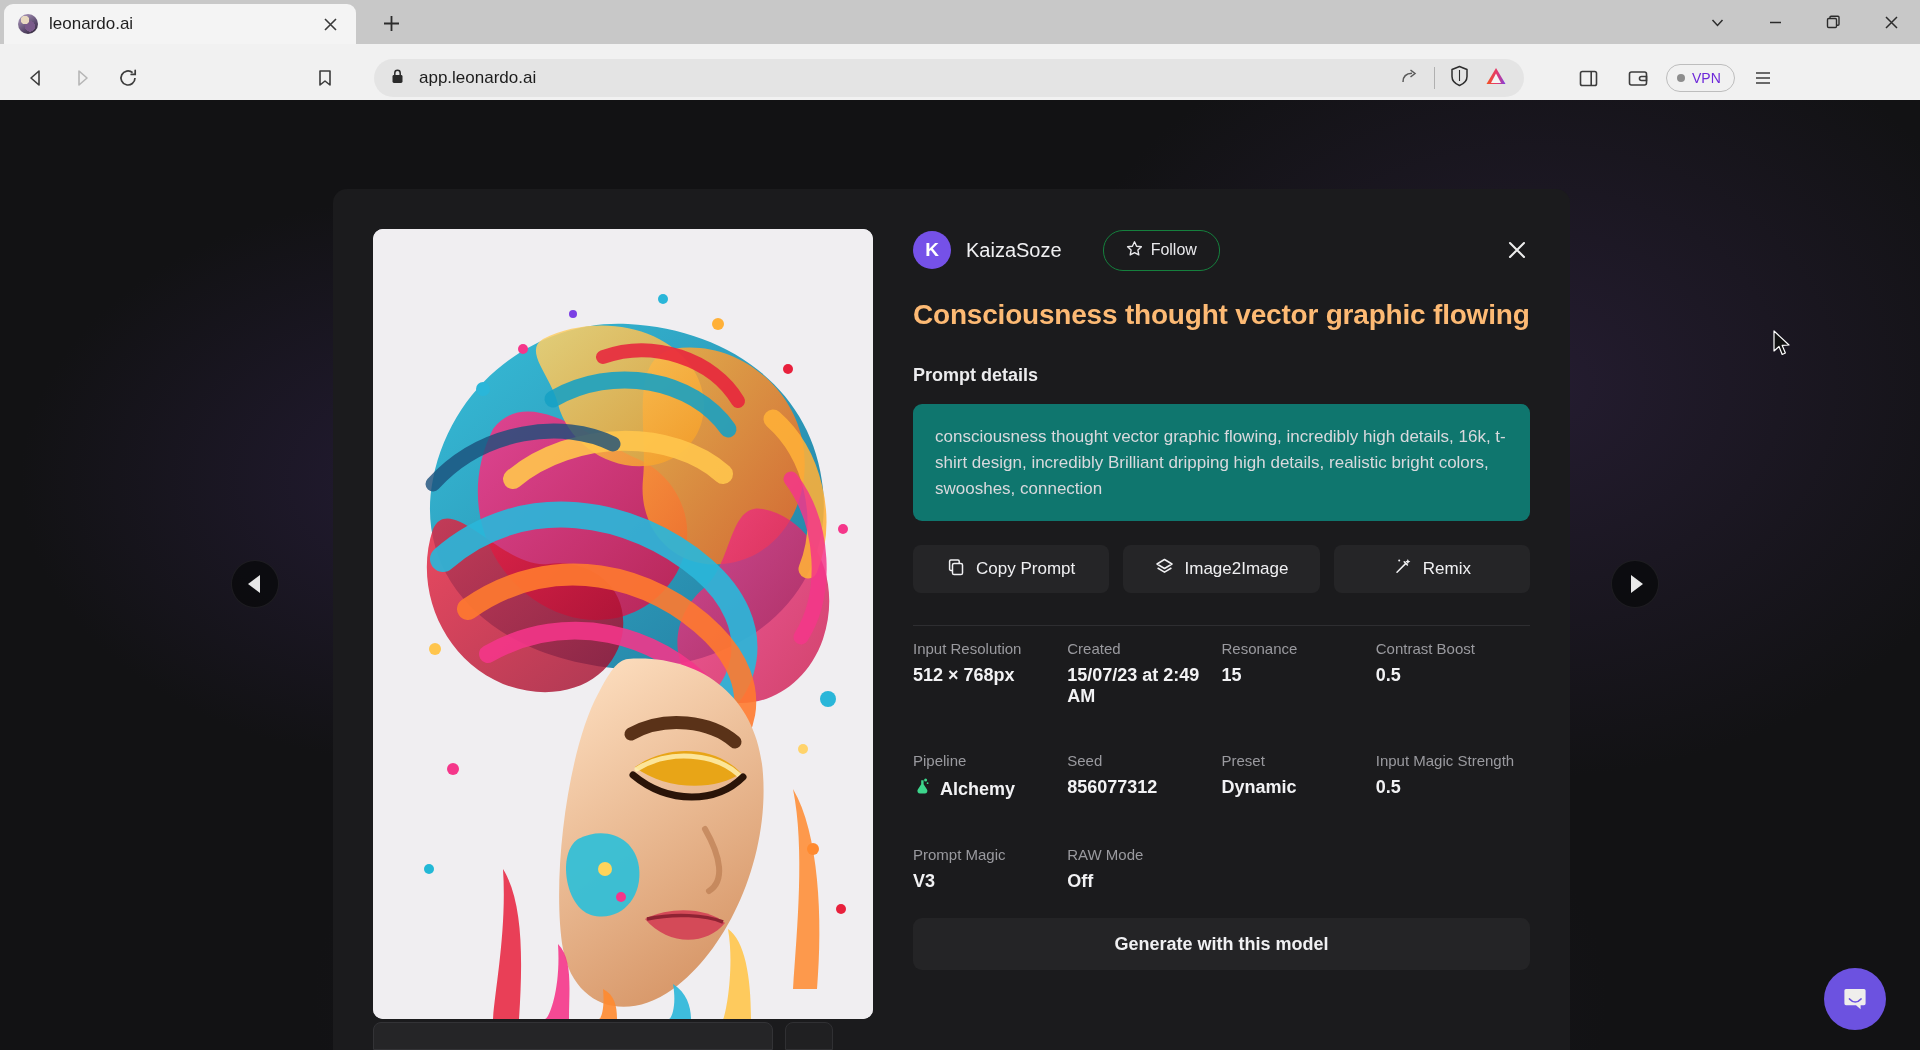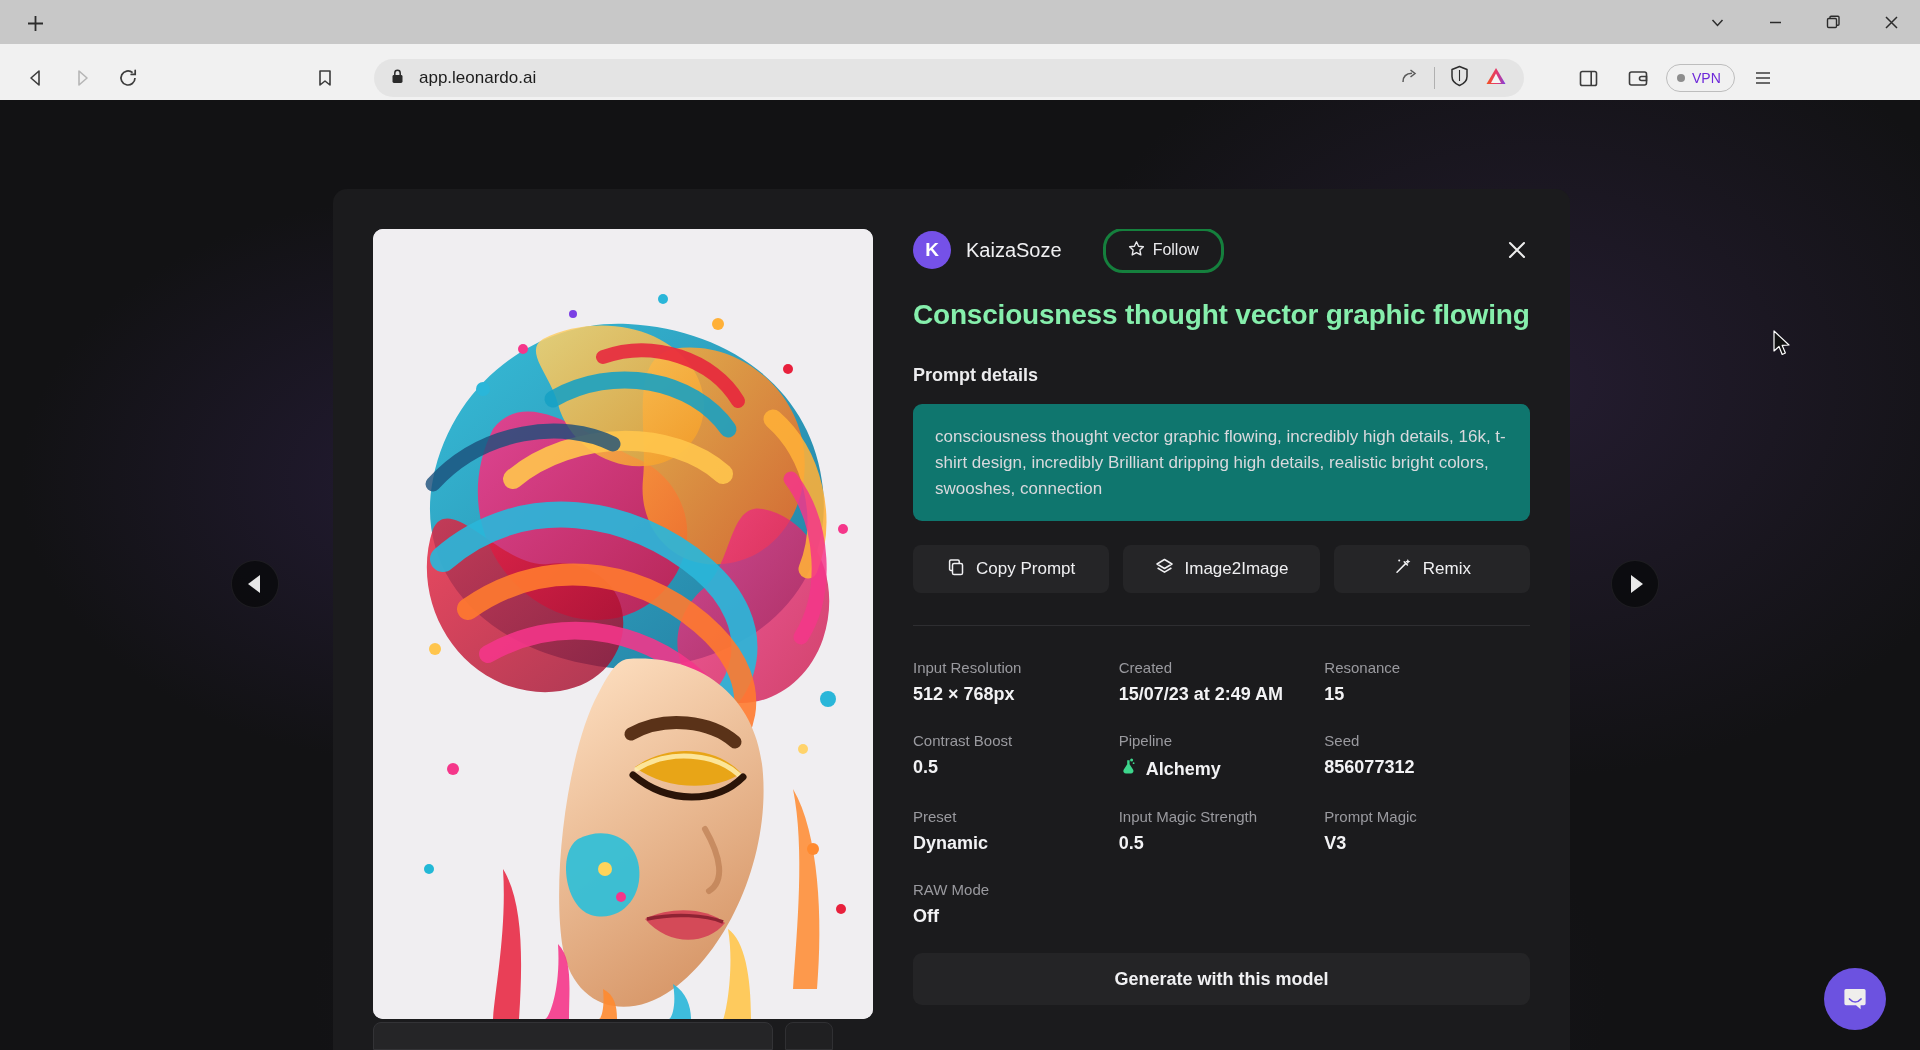"leonardo.ai" div.tab { html: none -> <div> <div></div> <div>leonardo.ai</div> <div> <svg> <path></path> </svg> </div> </div> }
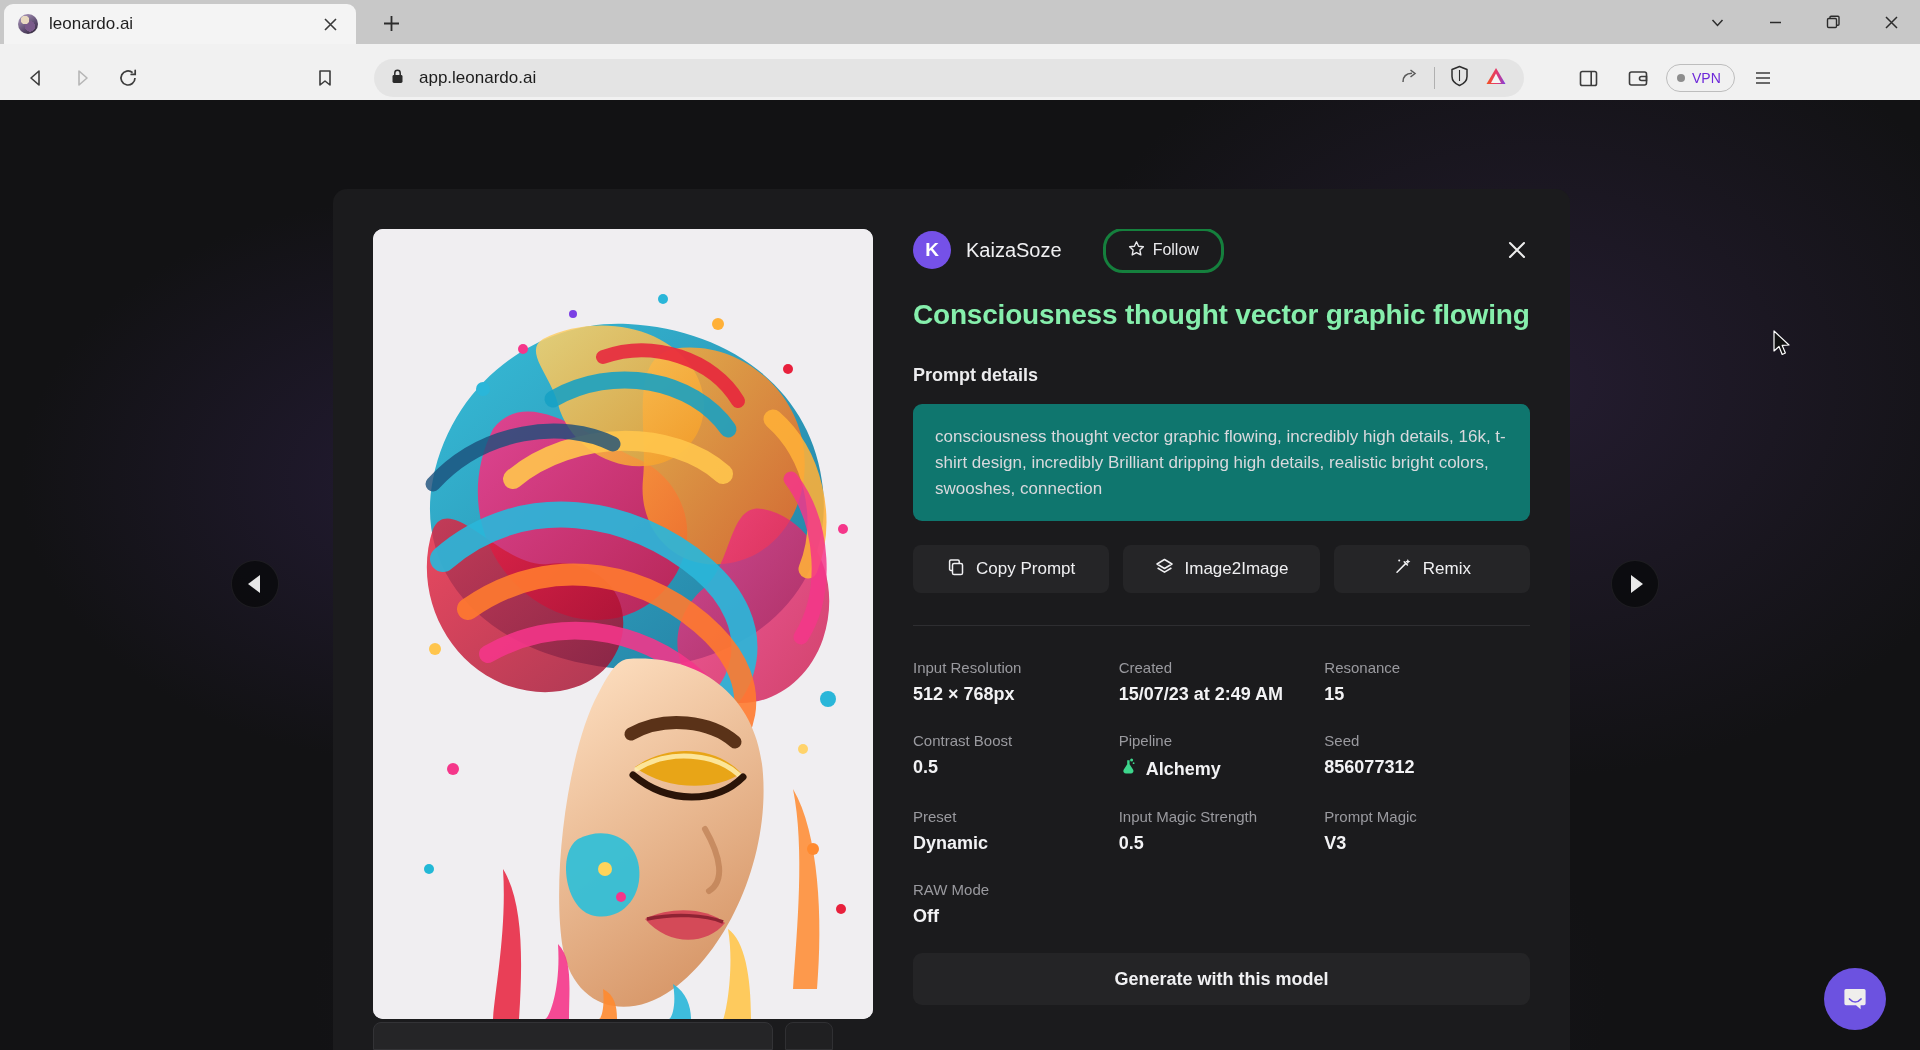"Follow" .follow-btn { border: 3px solid #15803d -> 1px solid #15803d }
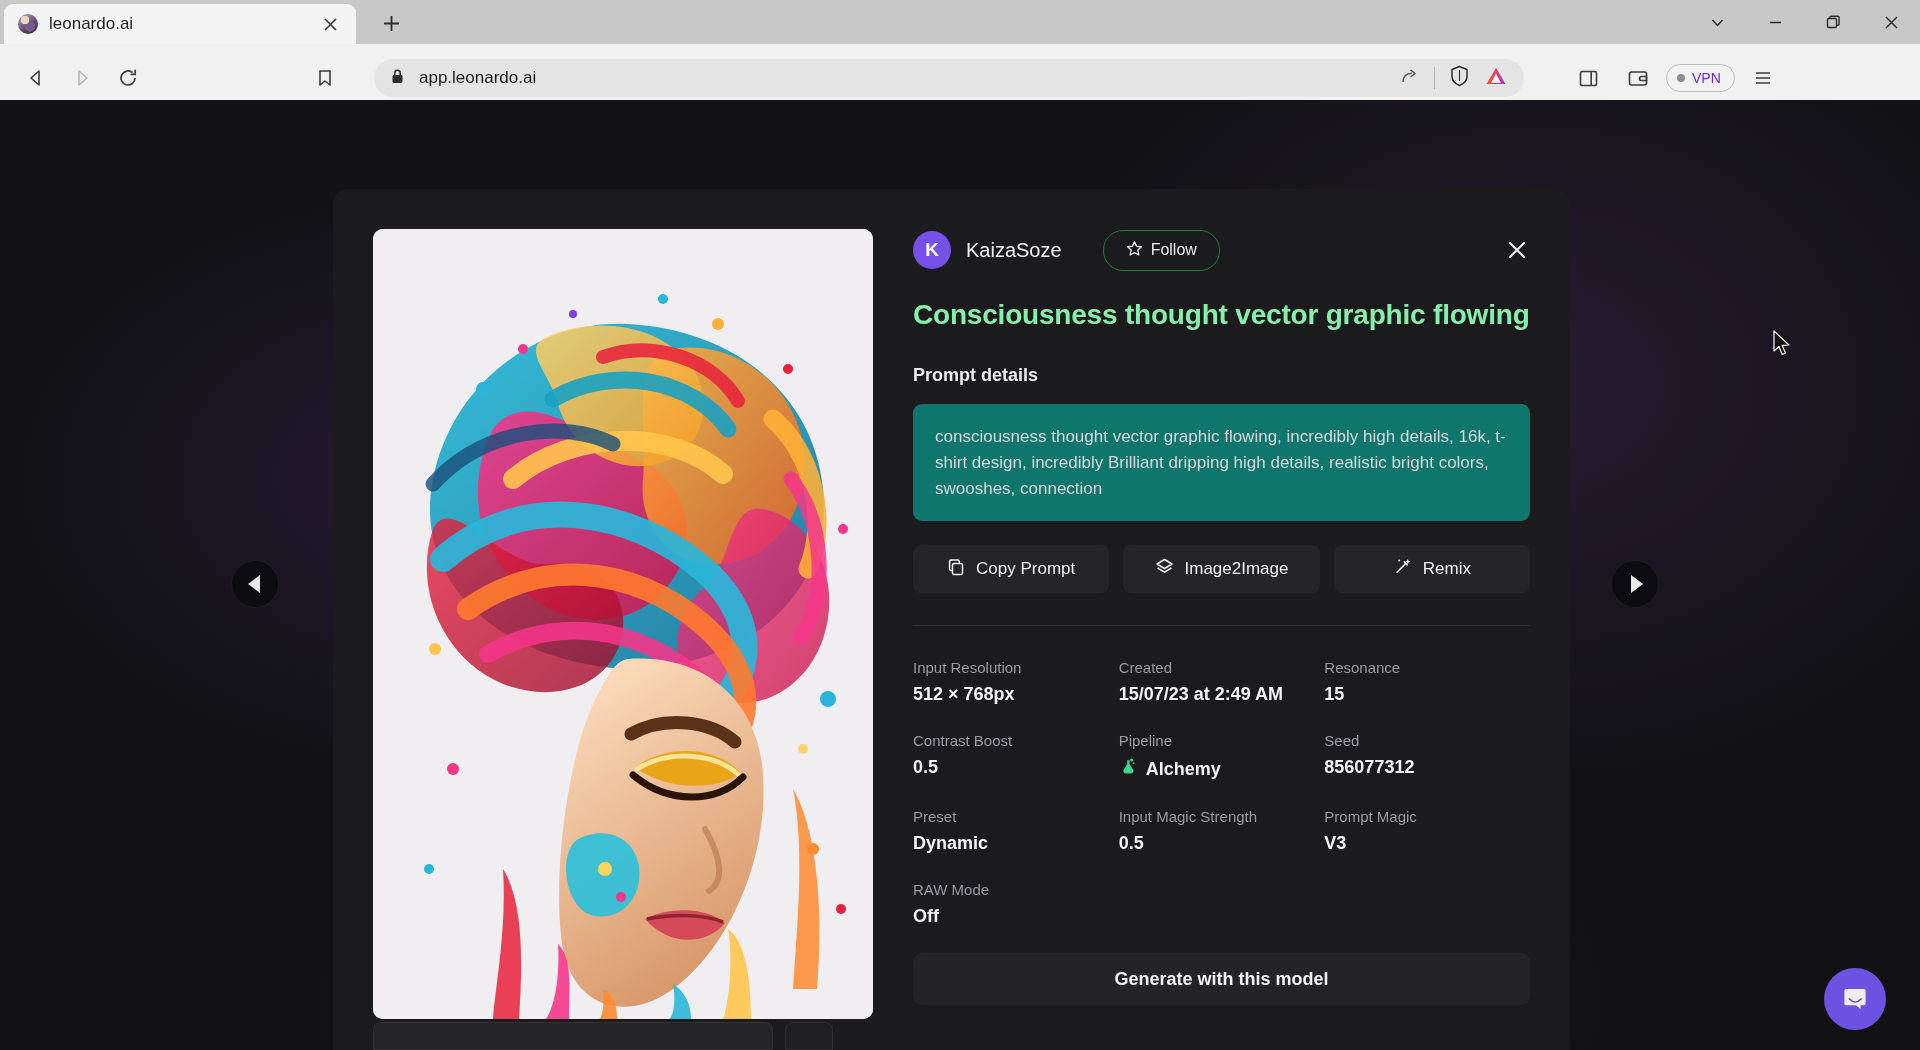"Consciousness thought vector graphic flowing" .title { color: #86efac -> #fdba74 }
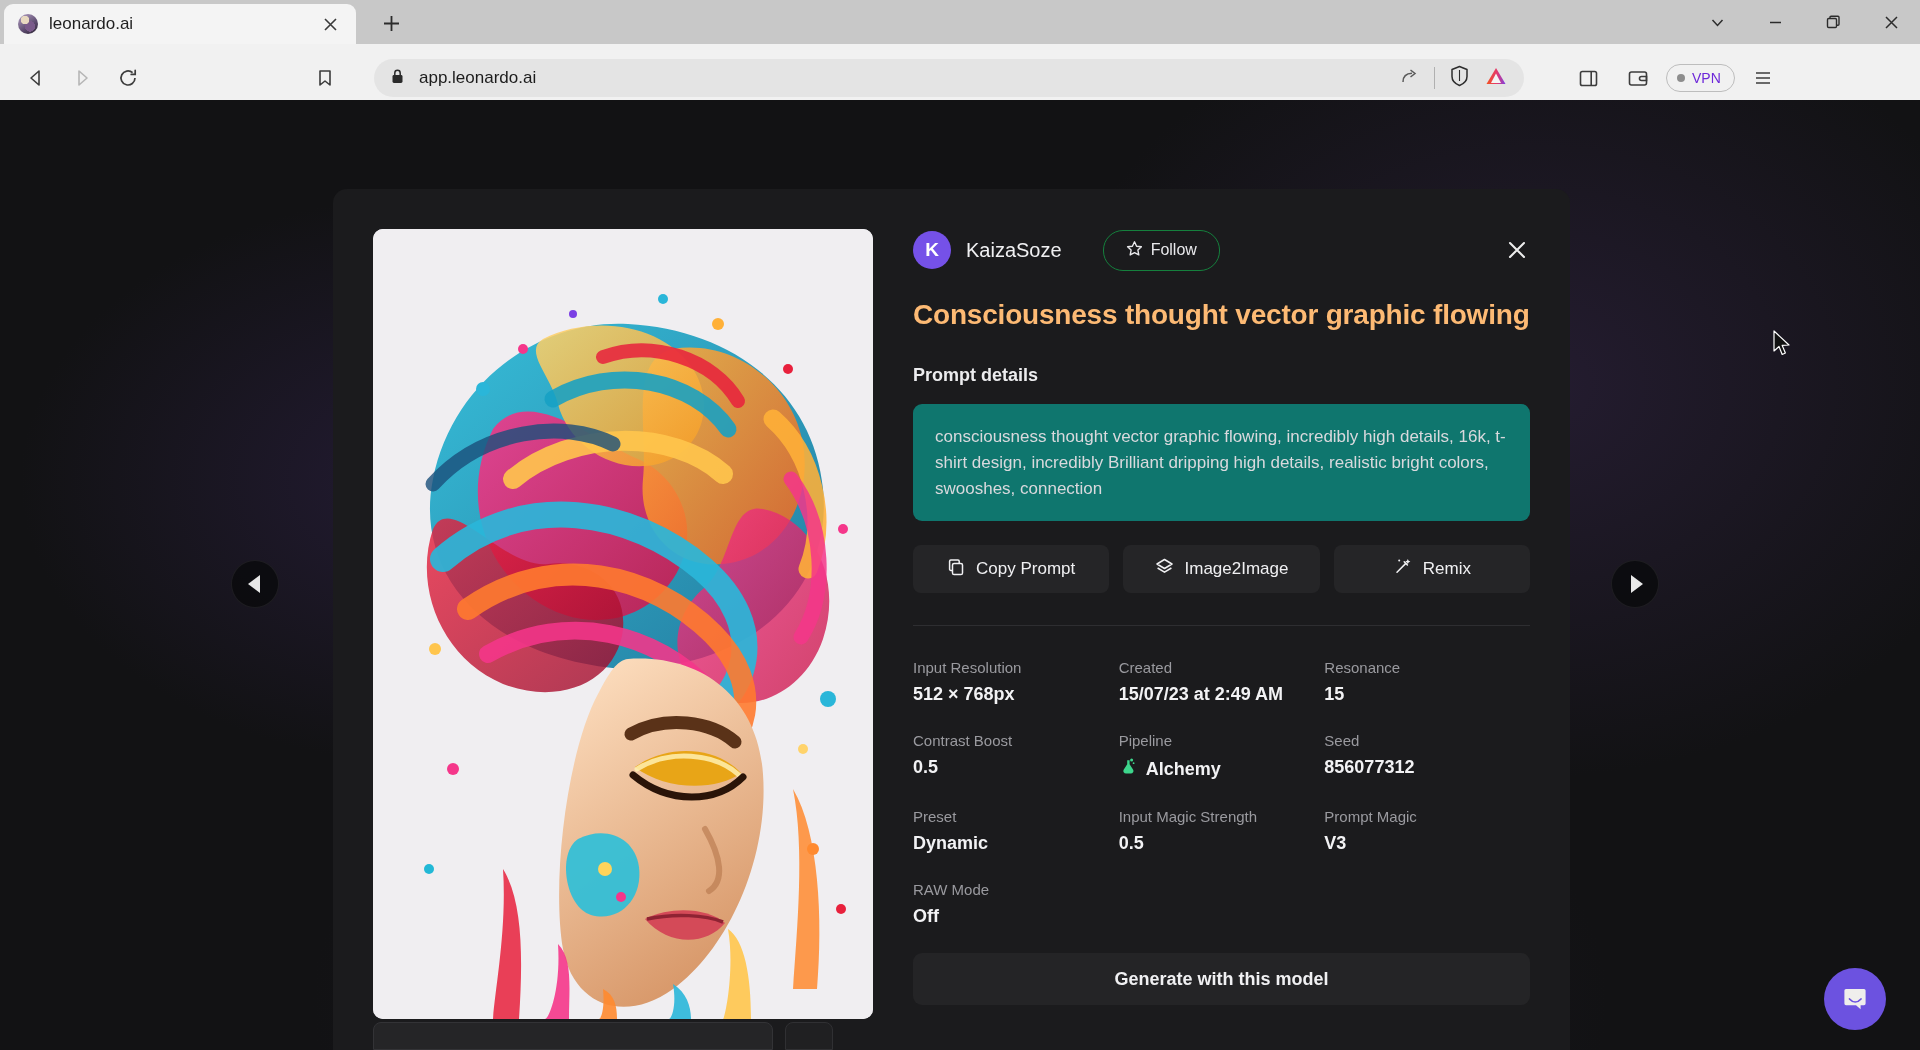"Input Resolution" .meta-grid { grid-template-columns: 1fr 1fr 1fr -> 1fr 1fr 1fr 1fr; margin-top: 33px -> 14px; row-gap: 27px -> 45px }
